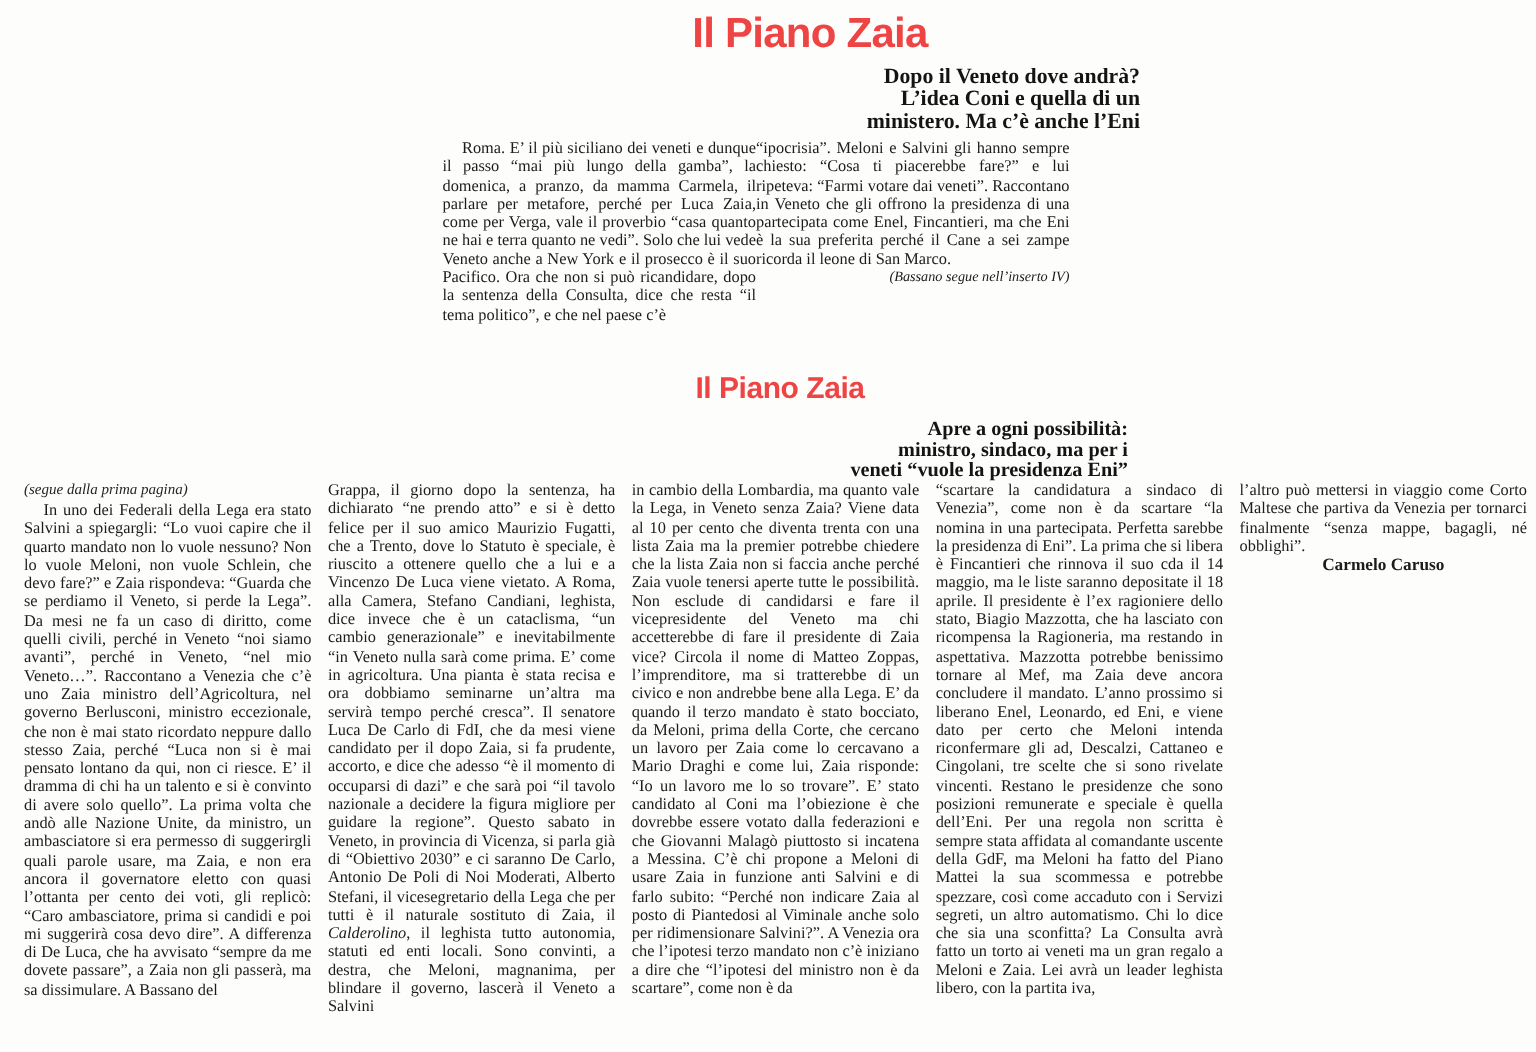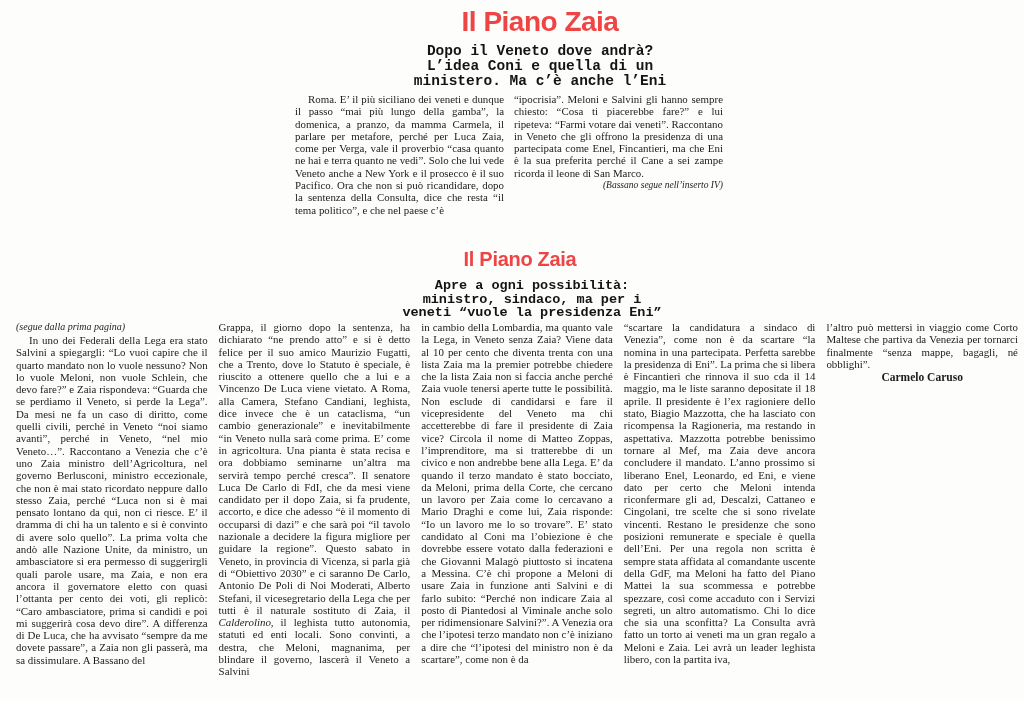"Dopo il Veneto dove andrà?" .subtitle { font-family: Liberation Mono, monospace -> Liberation Serif, serif; text-align: center -> right }
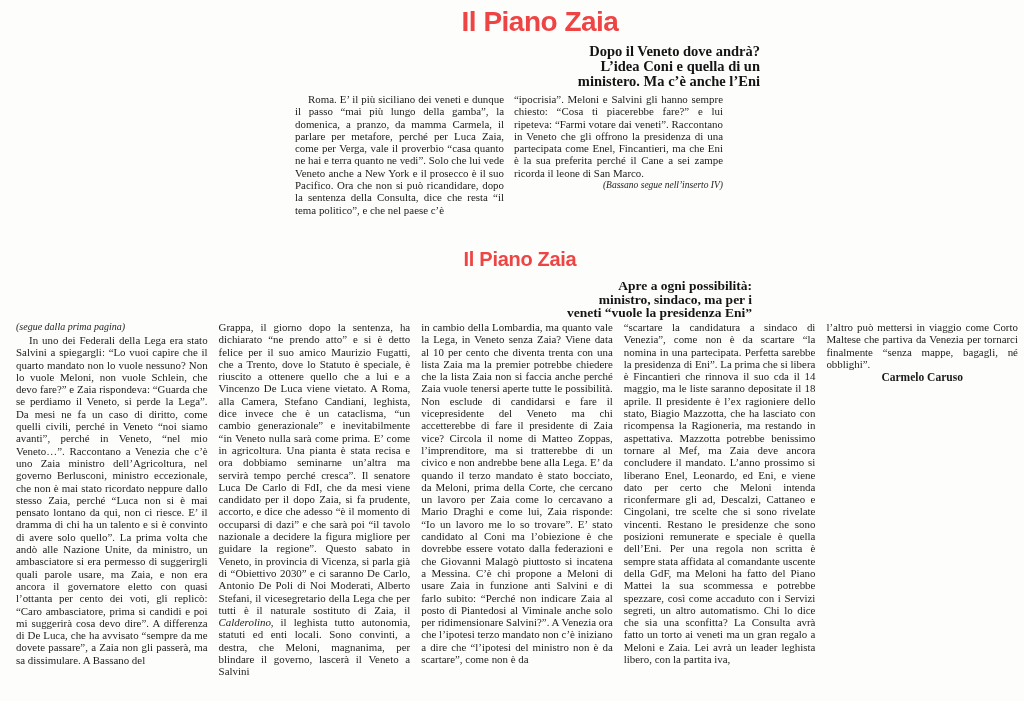"Roma. E’ il più siciliano" .top-cols { gap: 10px -> none }
